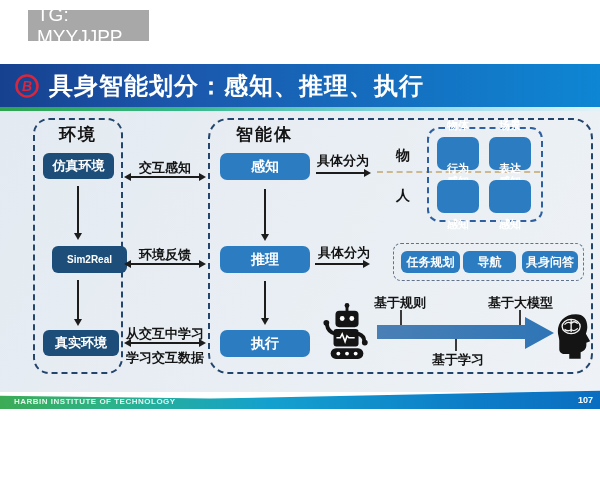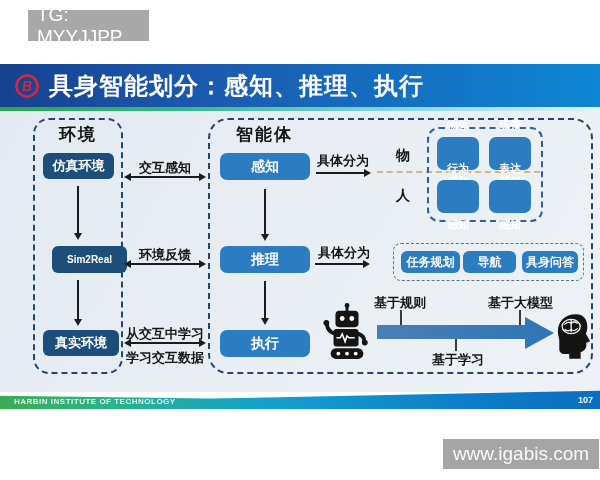"www.igabis.com" div.bottom-watermark { html: <div> <span>www.igabis.com</span> </div> -> none }
